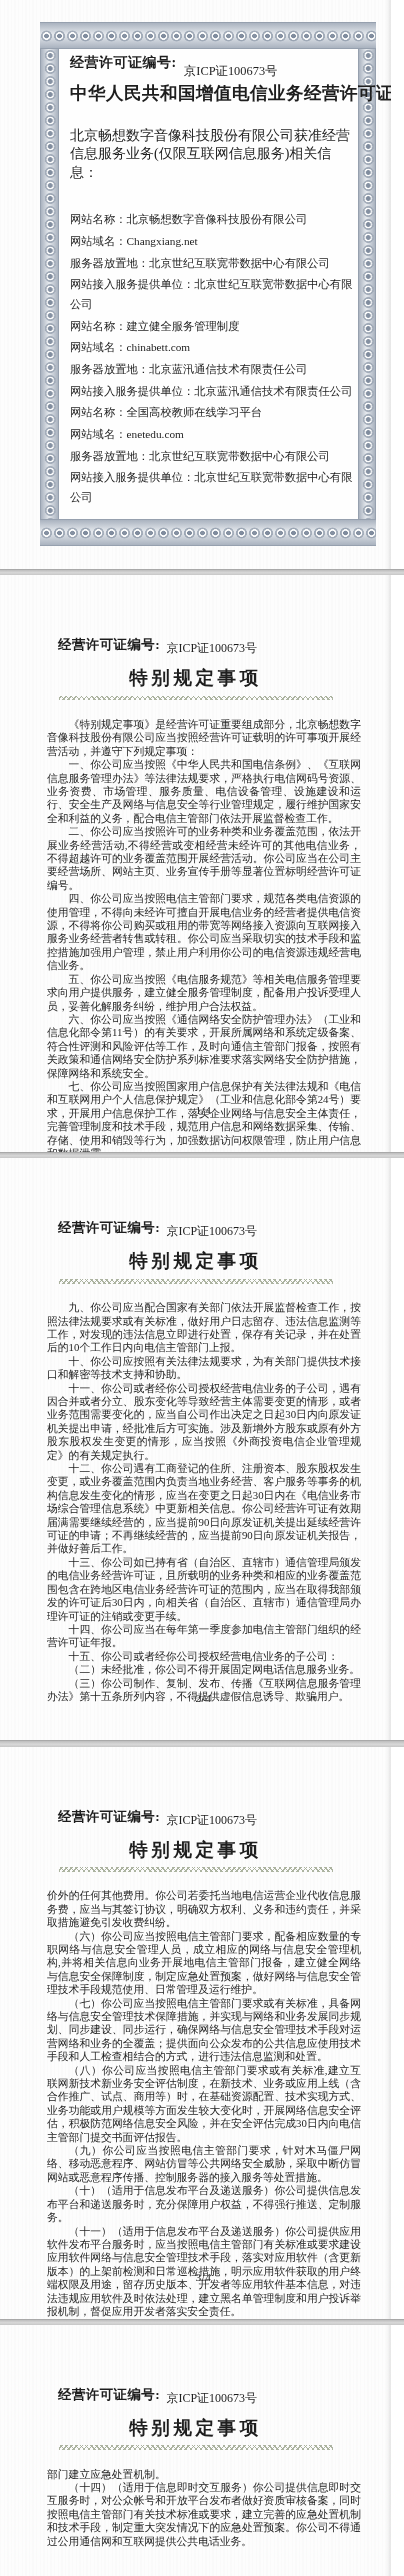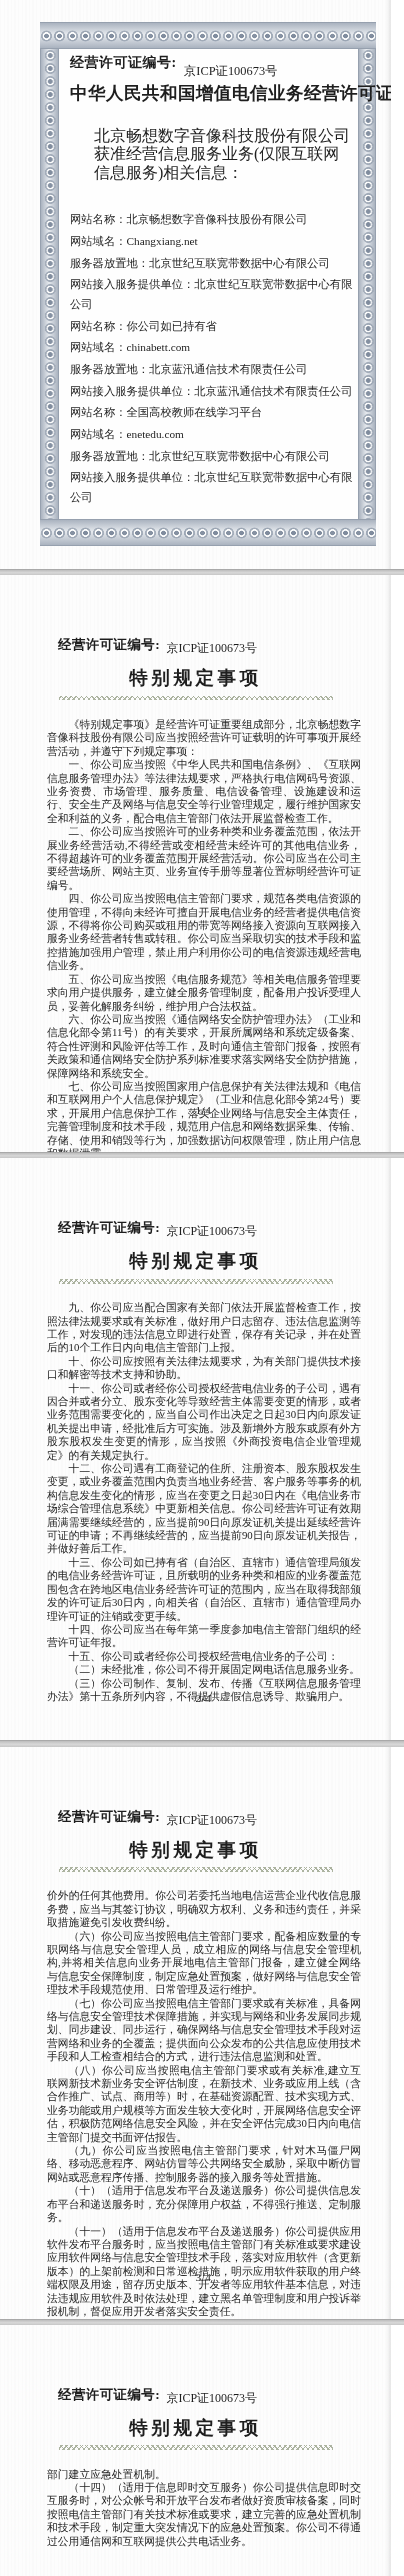"北京畅想数字音像科技股份有限公司获准经营信息服务业务(仅限互联网信息服务)相关信" .cert-intro { font-size: 16px -> 14px; margin-left: 24px -> none }
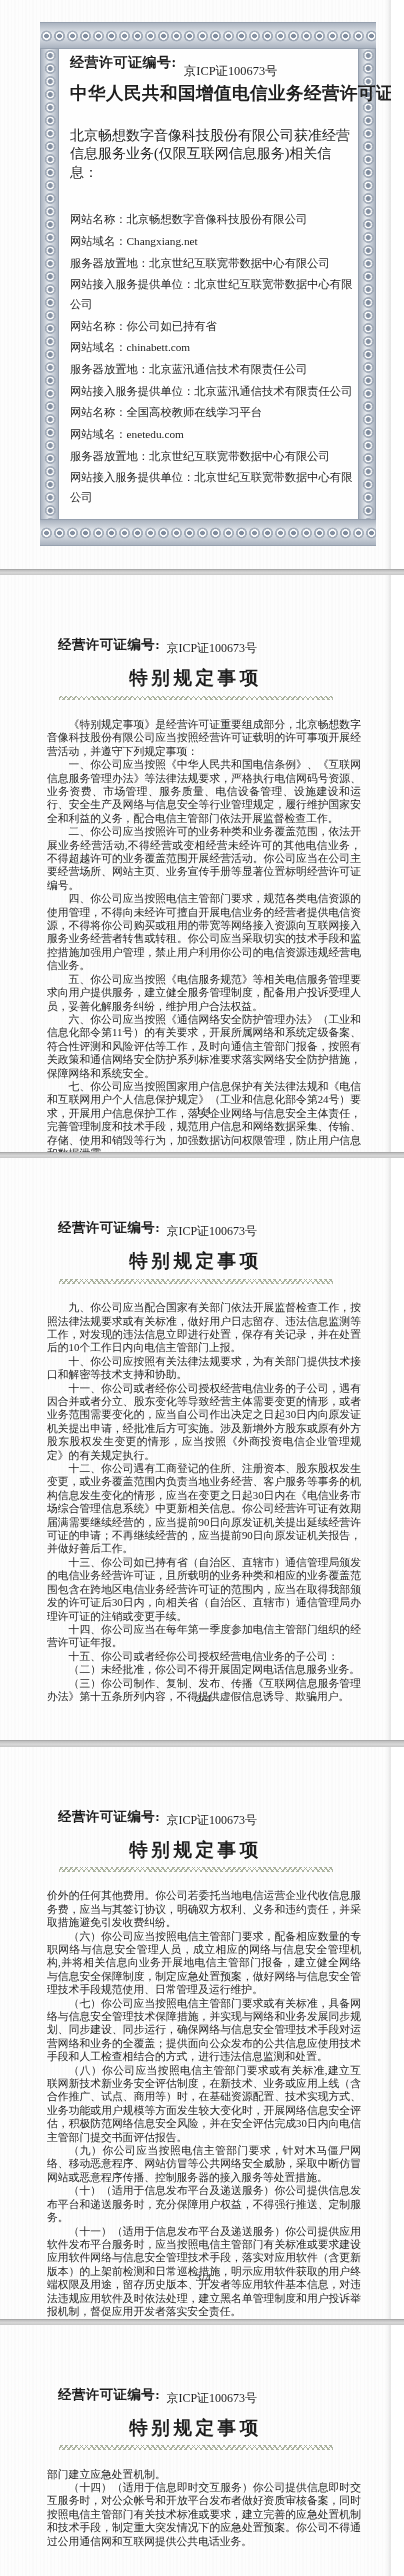"你公司如已持有省" span.cvalue { text: 你公司如已持有省 -> 建立健全服务管理制度 }
